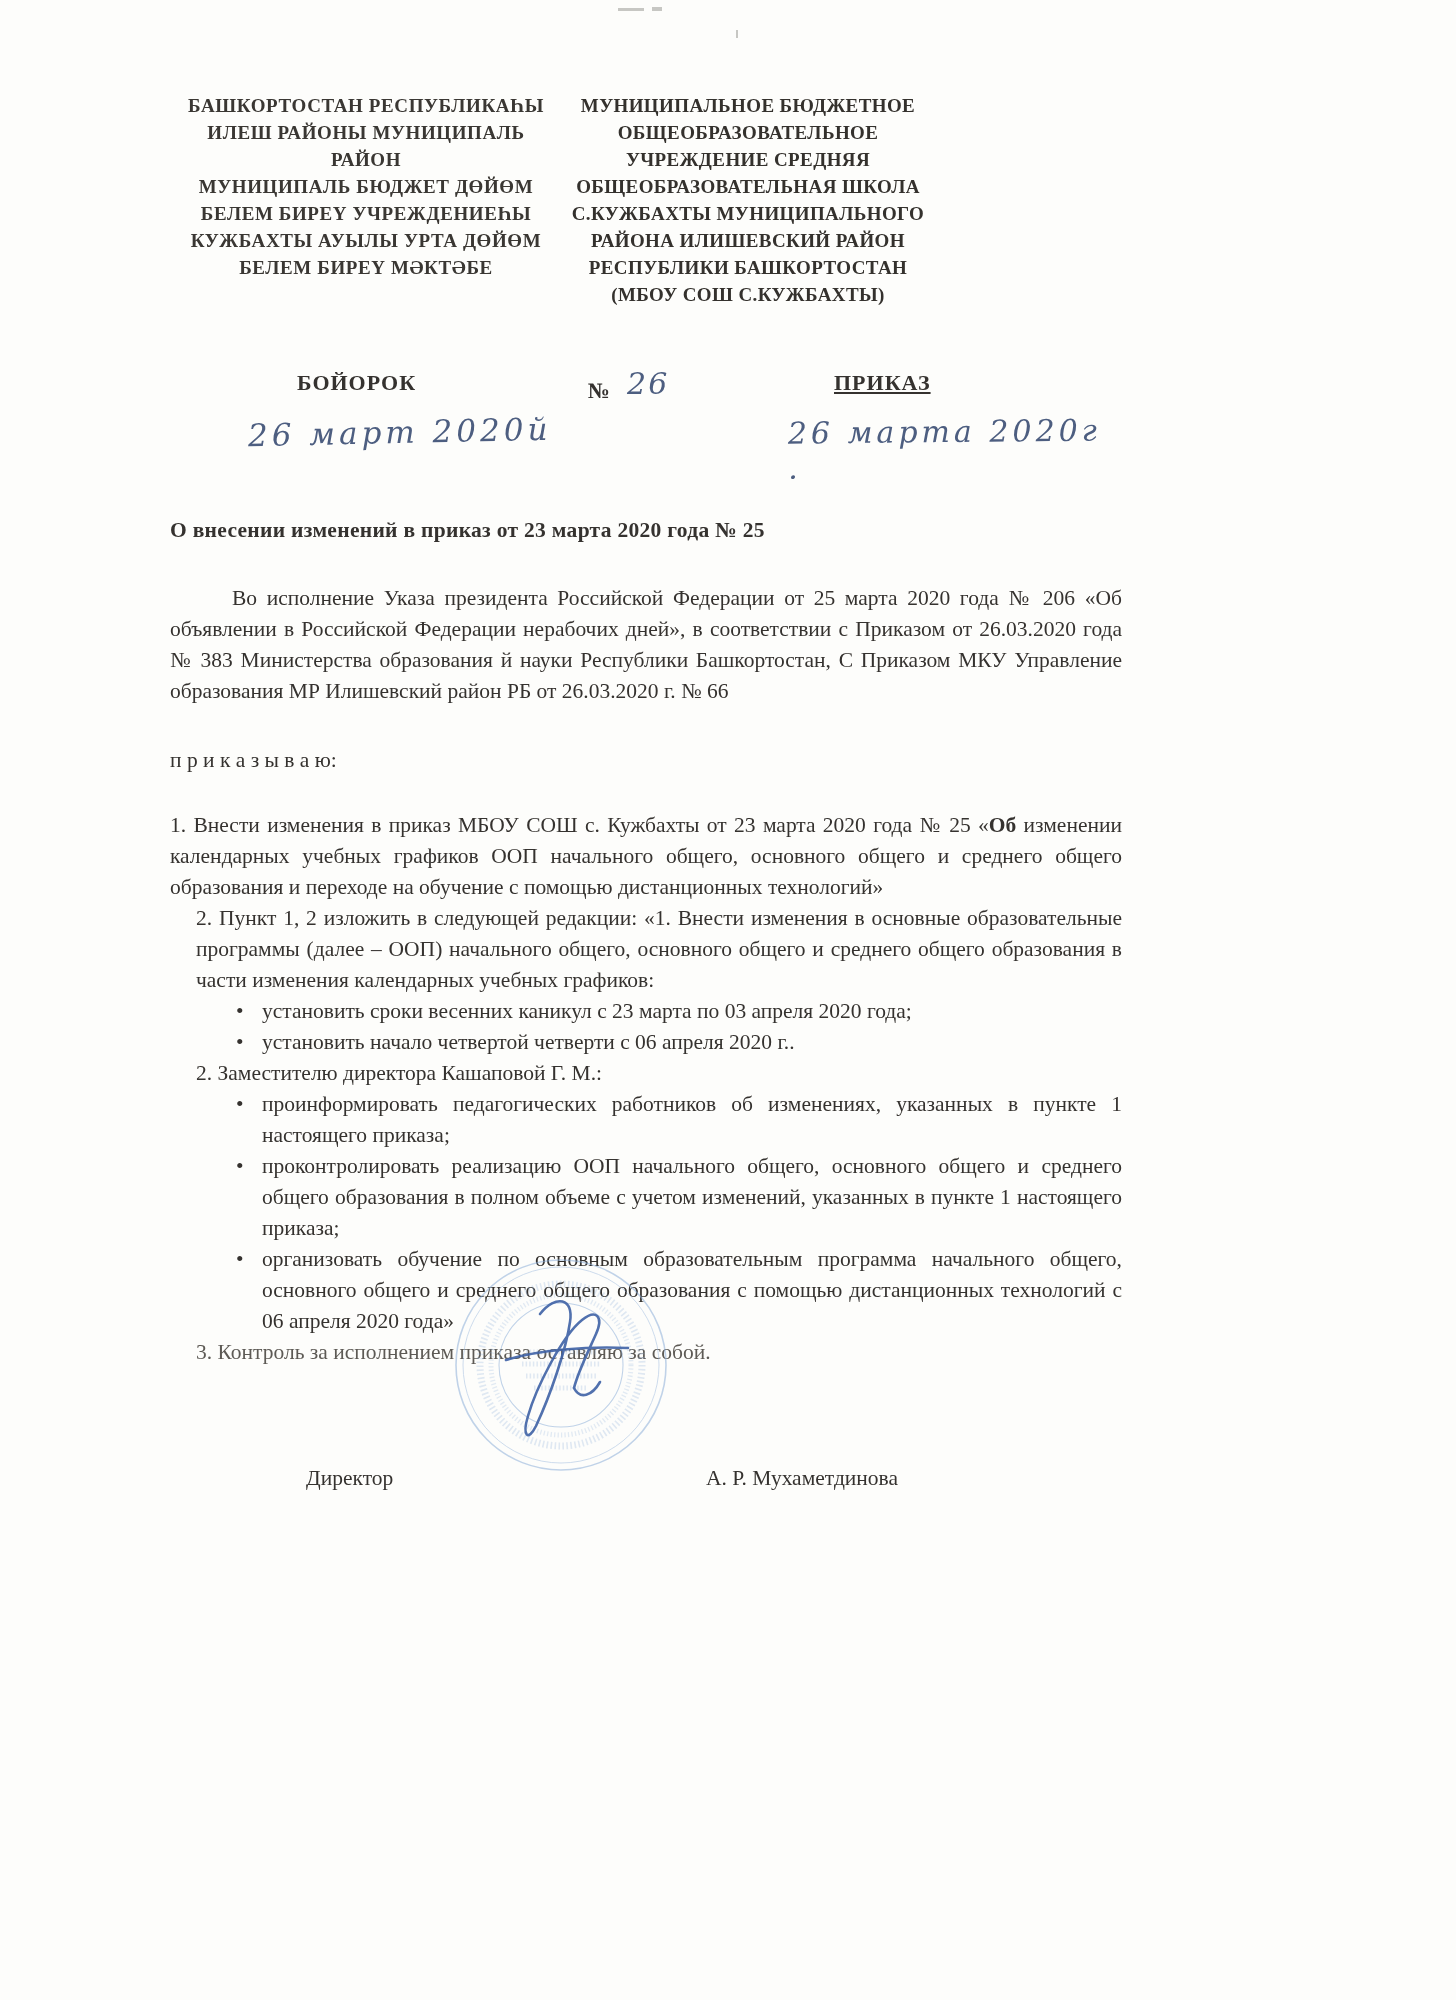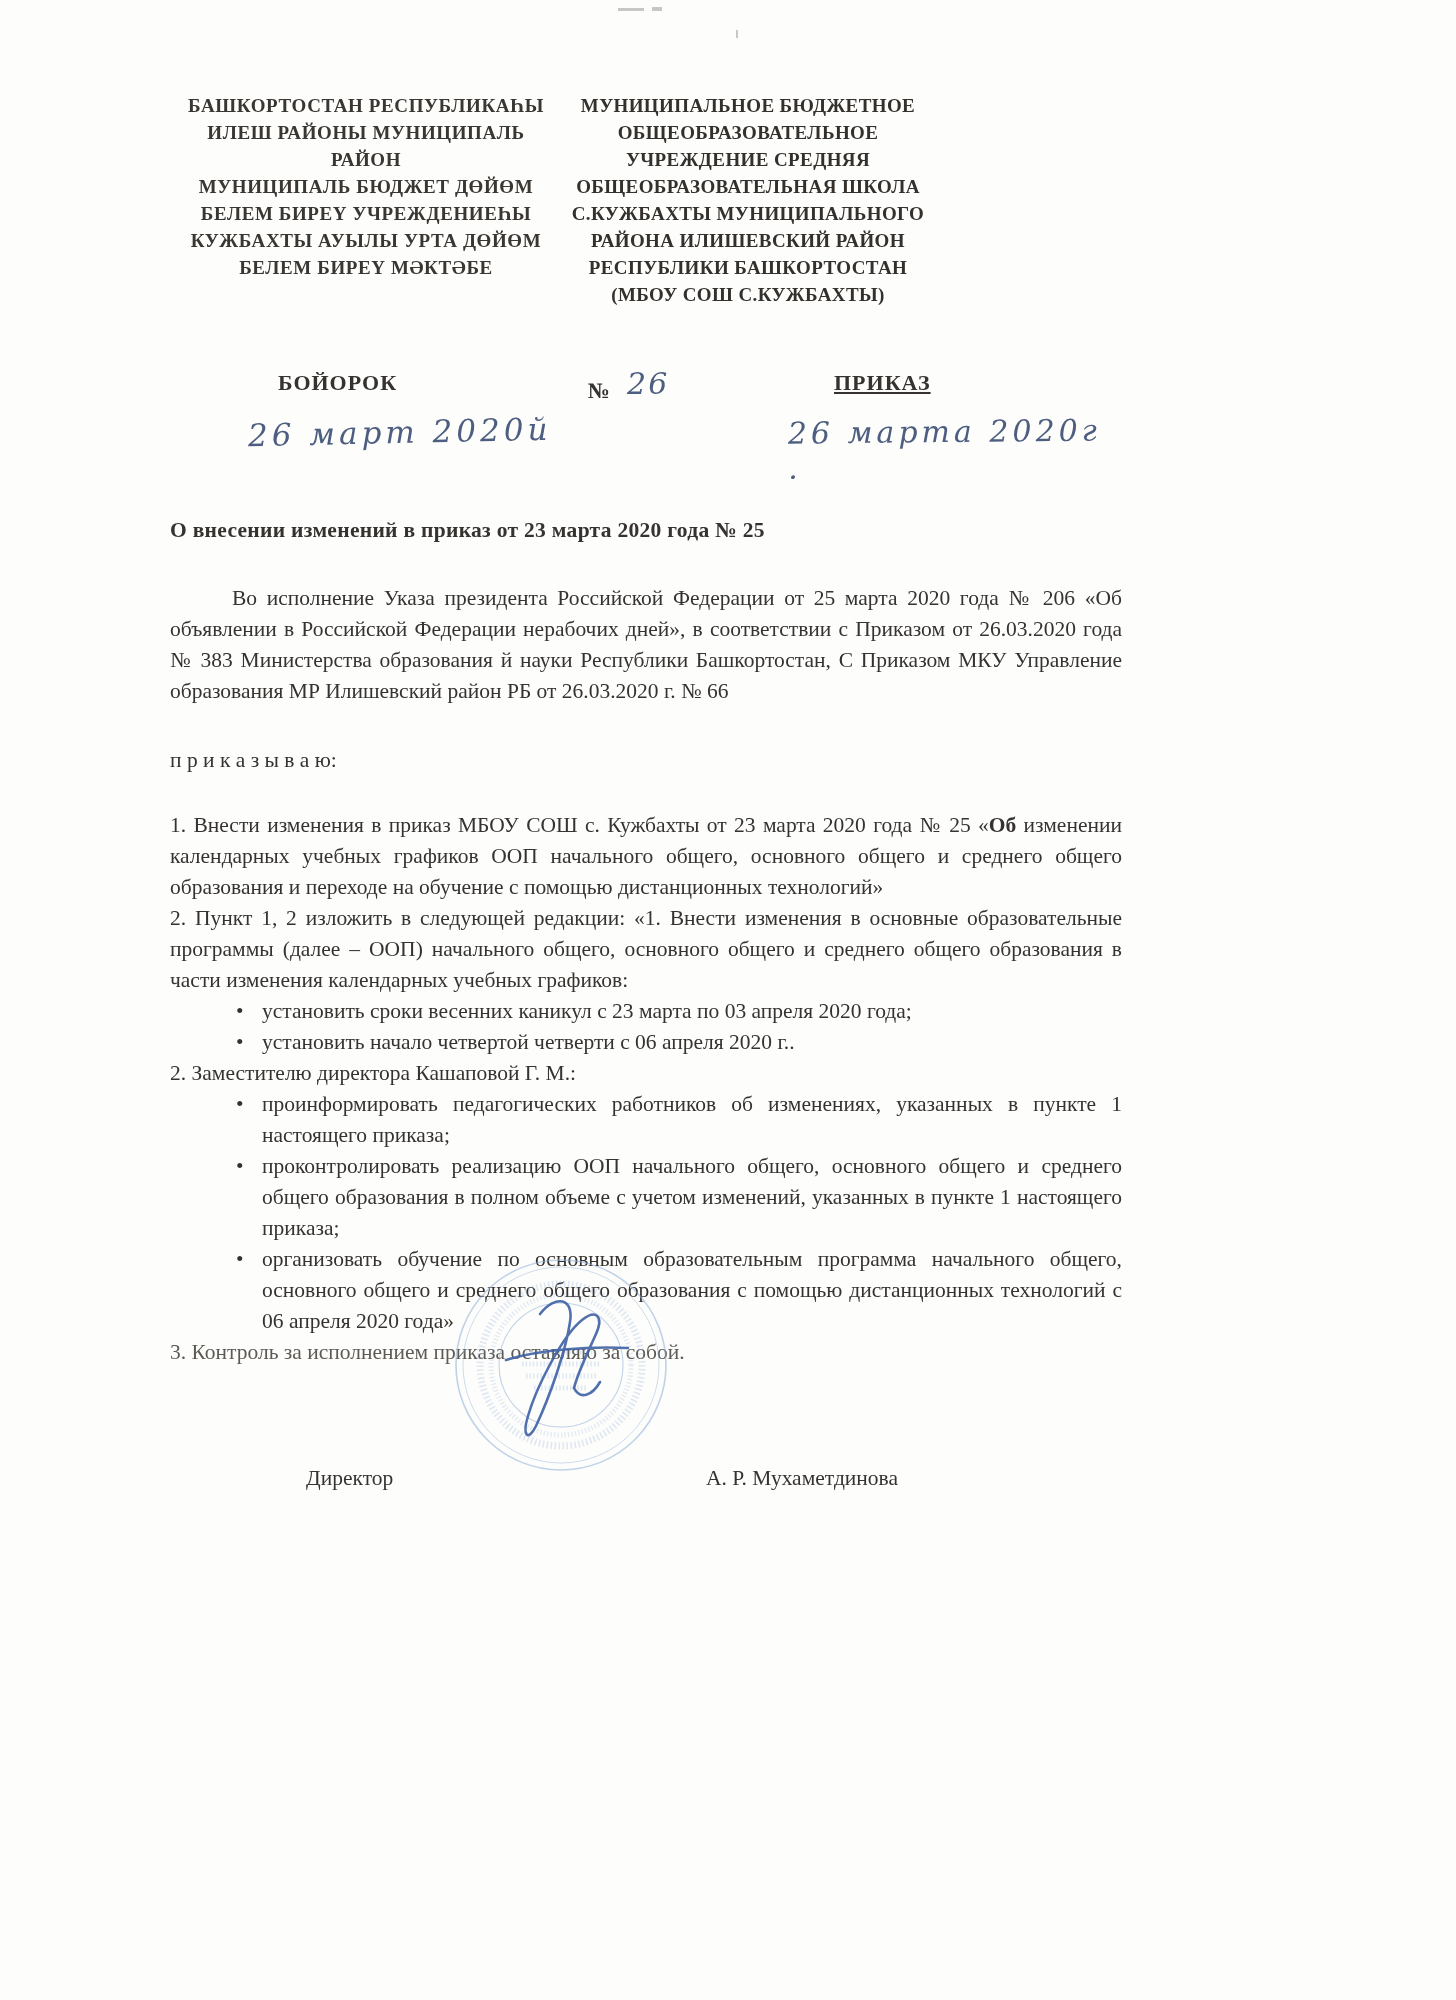"БОЙОРОК" .order-left { left: 108px -> 127px }
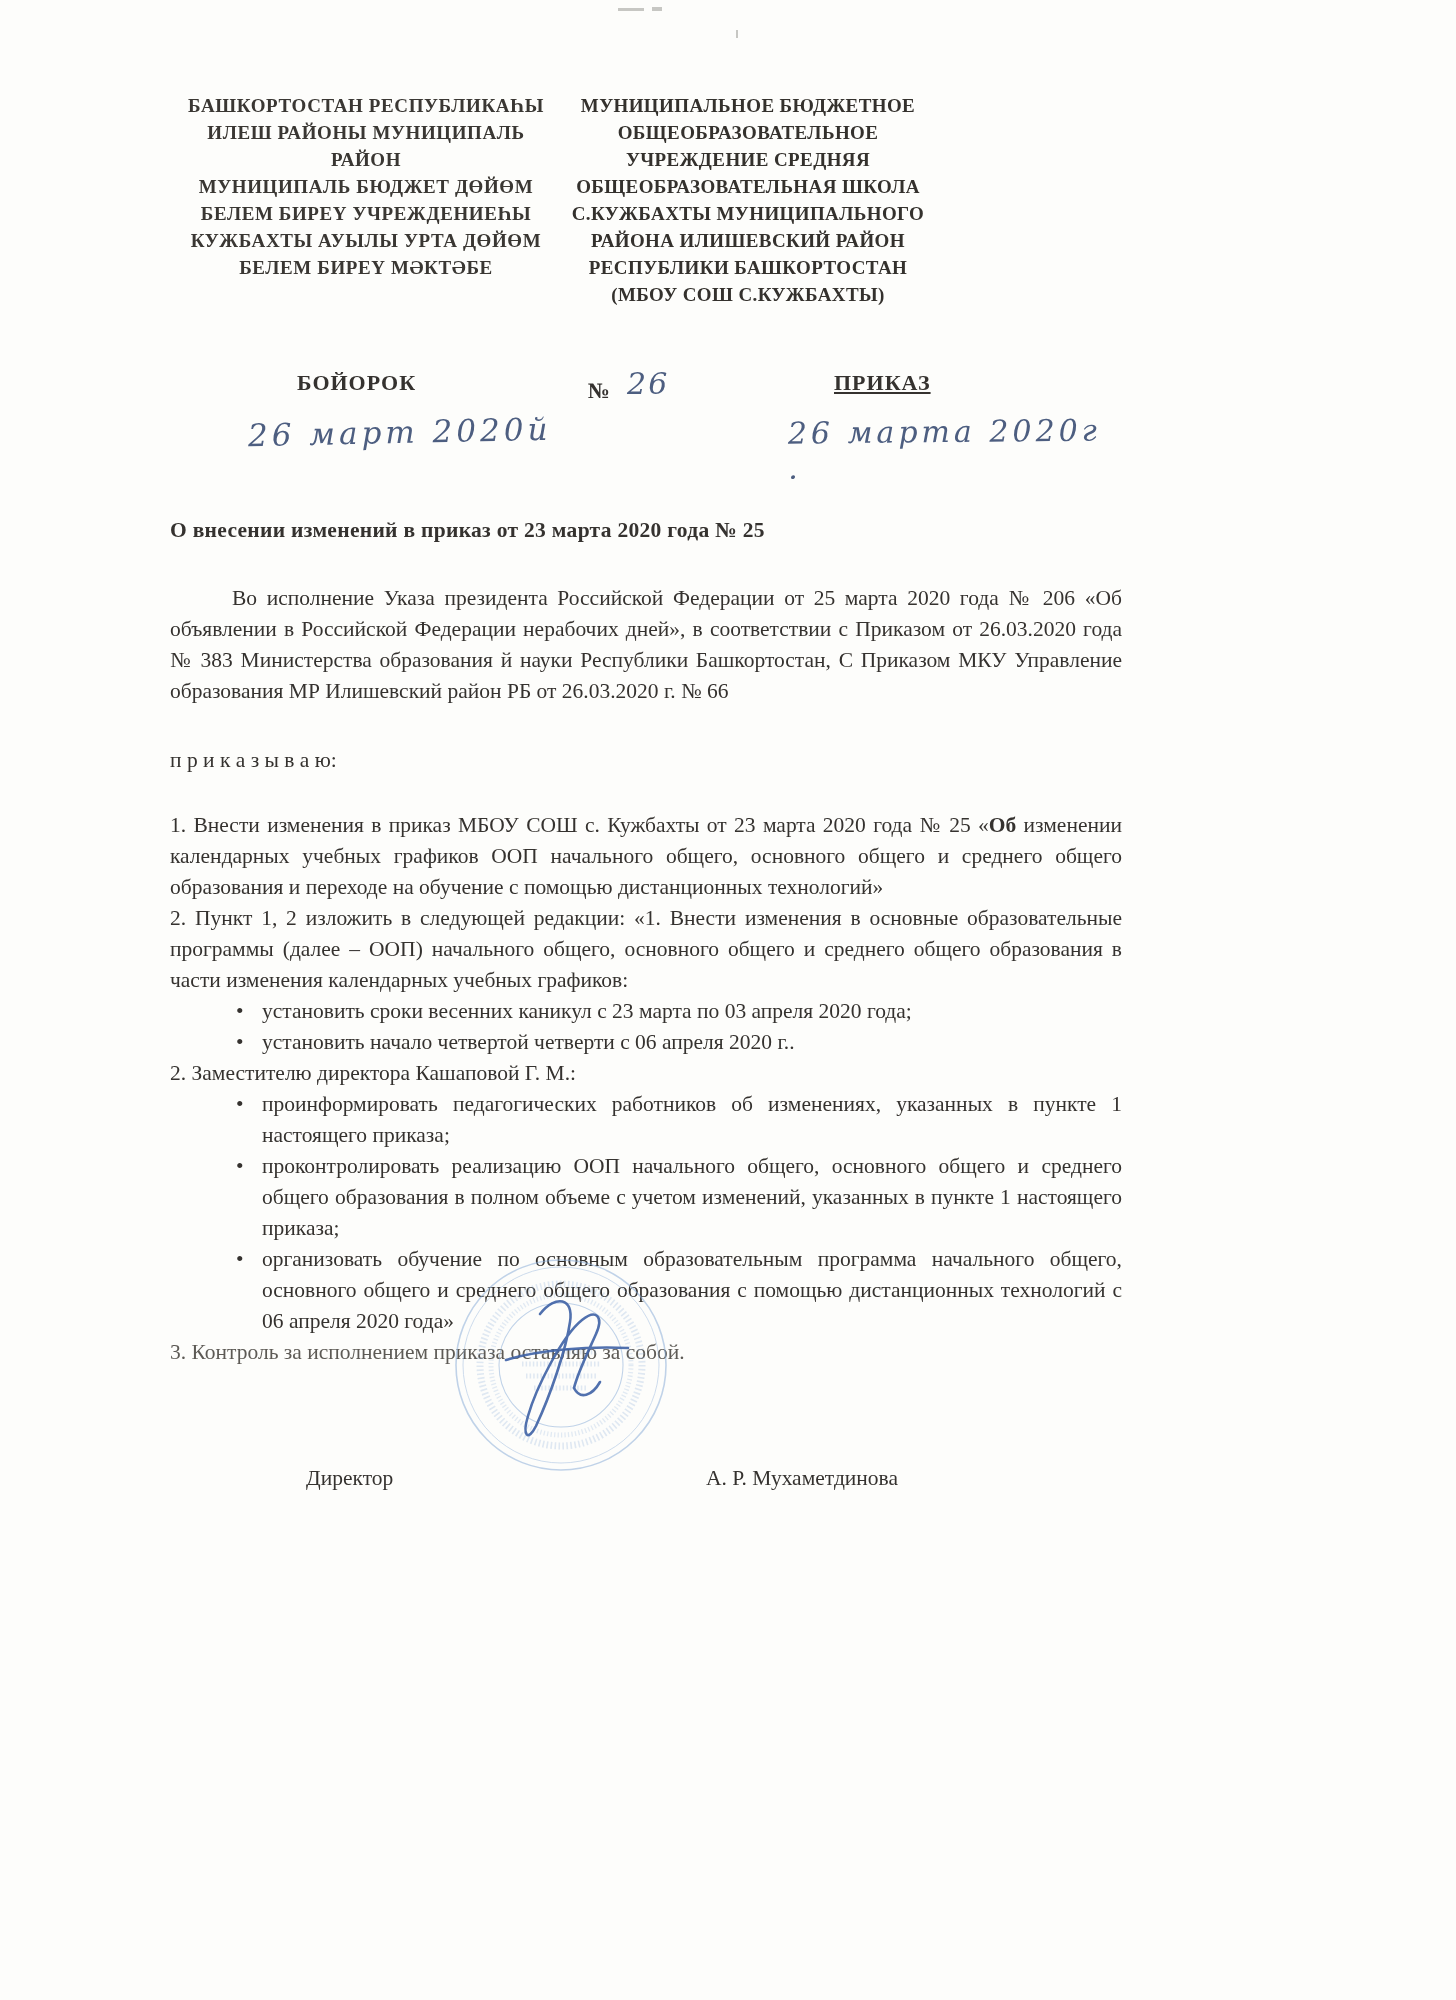"2. Пункт 1, 2 изложить" .tight { margin-left: none -> 26px }
